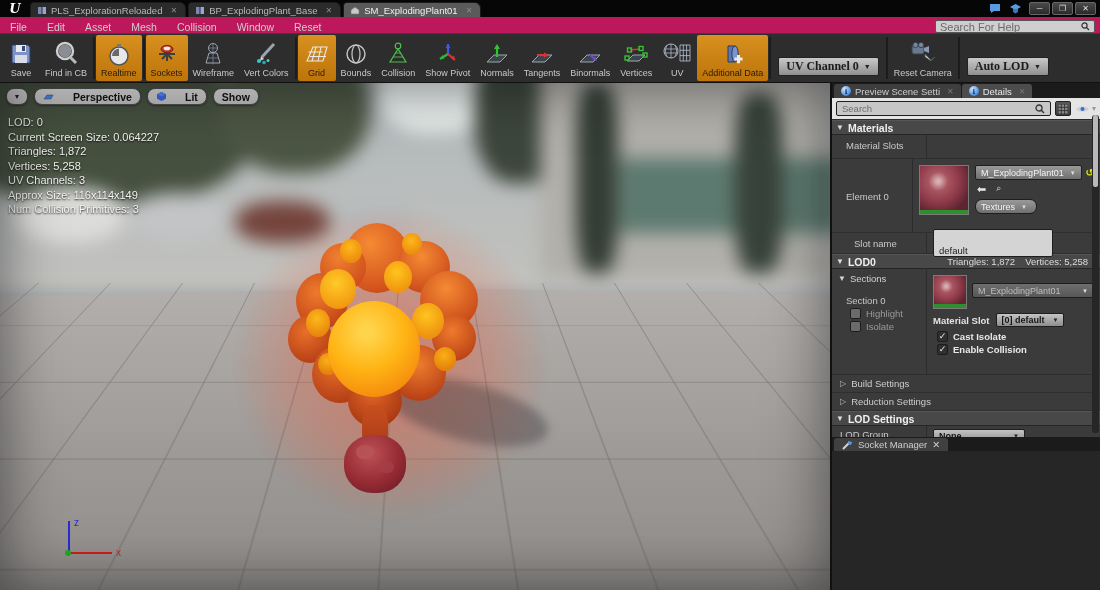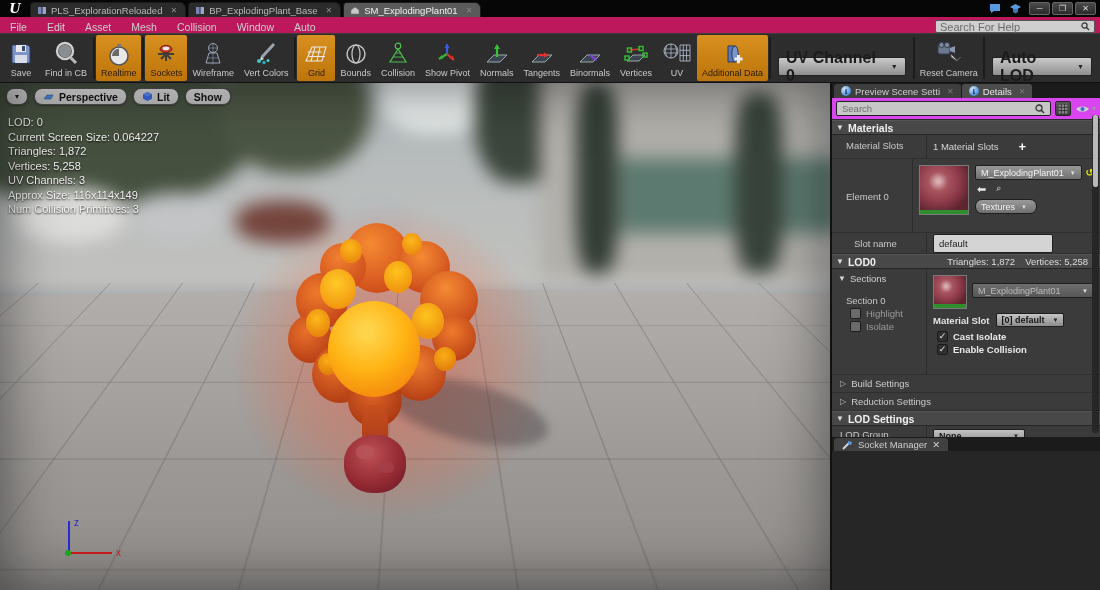"Auto" span.menu-item { text: Auto -> Reset }
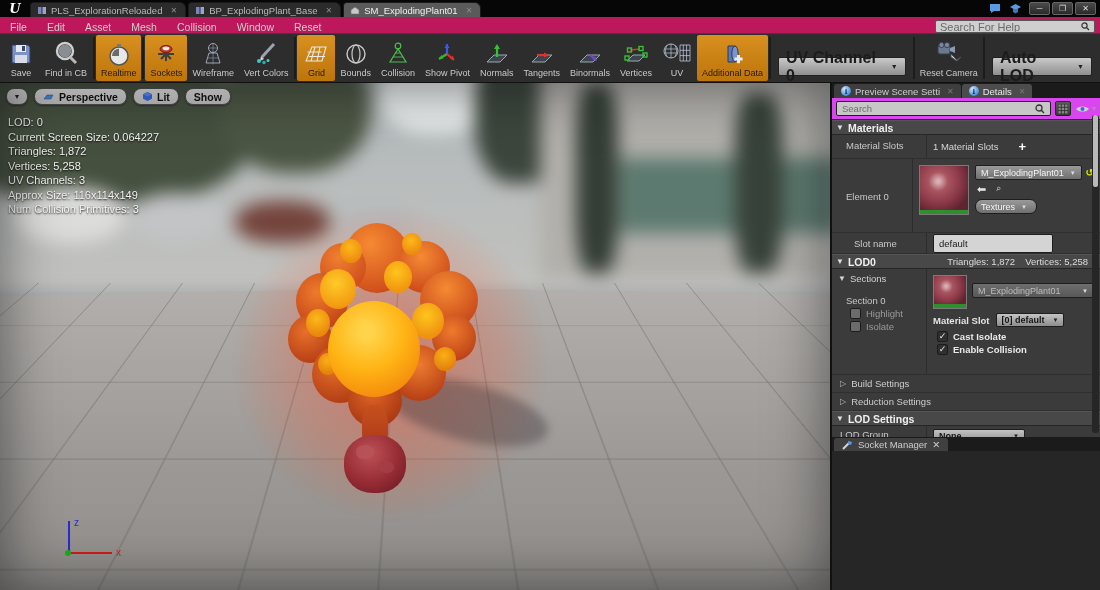"UV Channel 0" .combo-toolbar { font-family: none -> Liberation Serif, serif; font-size: 16px -> 12px }
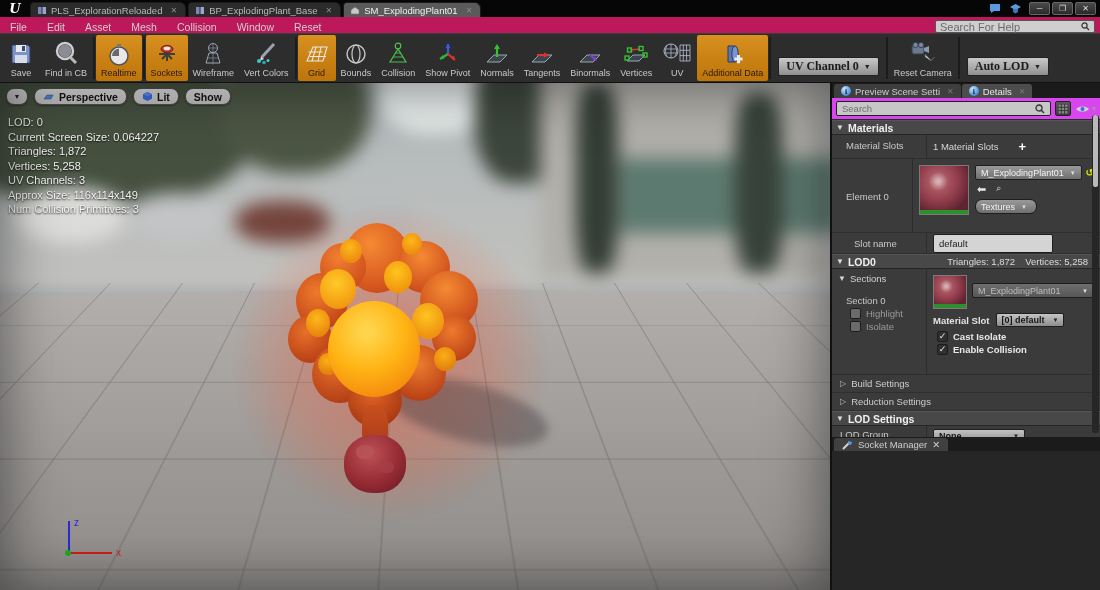"Perspective" .vp-pill { gap: 4px -> 18px }
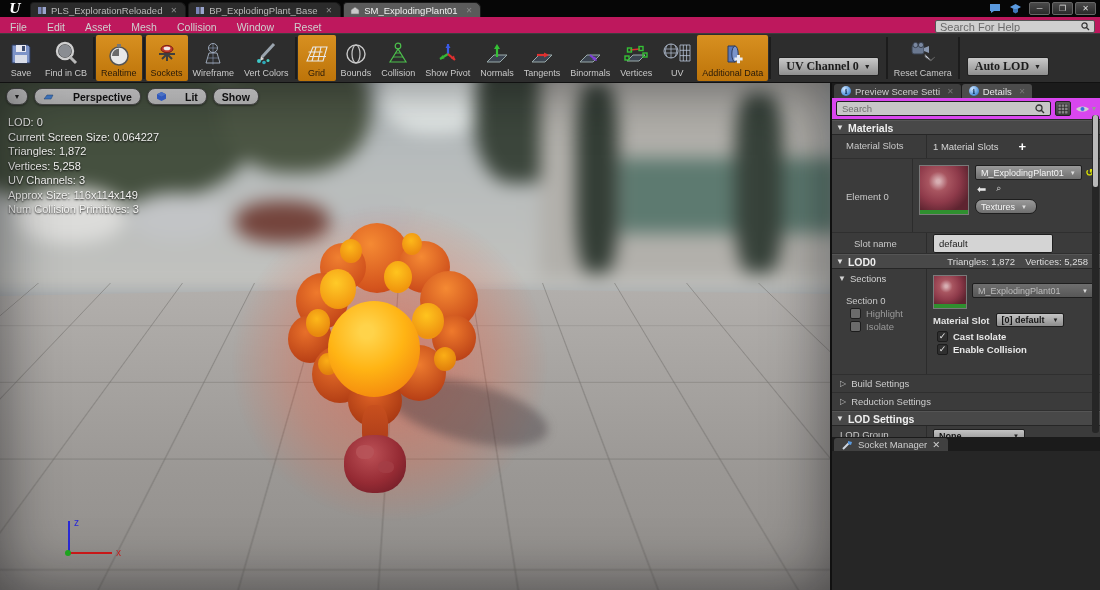"Search" .searchrow { background: #d946ef -> #e5e5e5 }
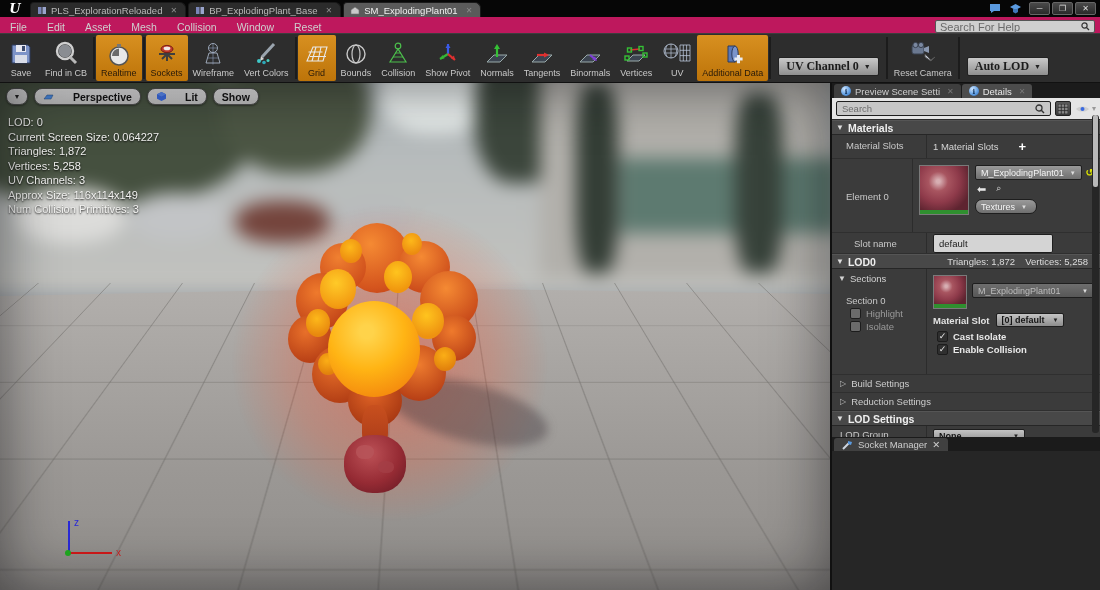"1 Material Slots" div.pvalue { html: <div> <span>1 Material Slots</span> <span>+</span> </div> -> none }
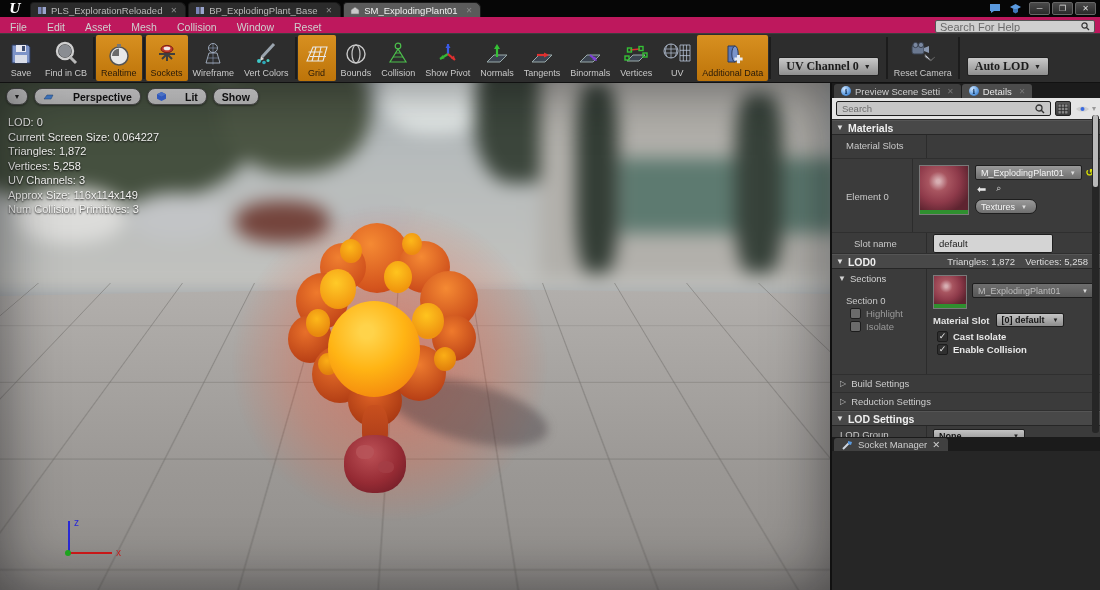"default" .txtfield { align-items: center -> flex-end; height: 19px -> 28px }
